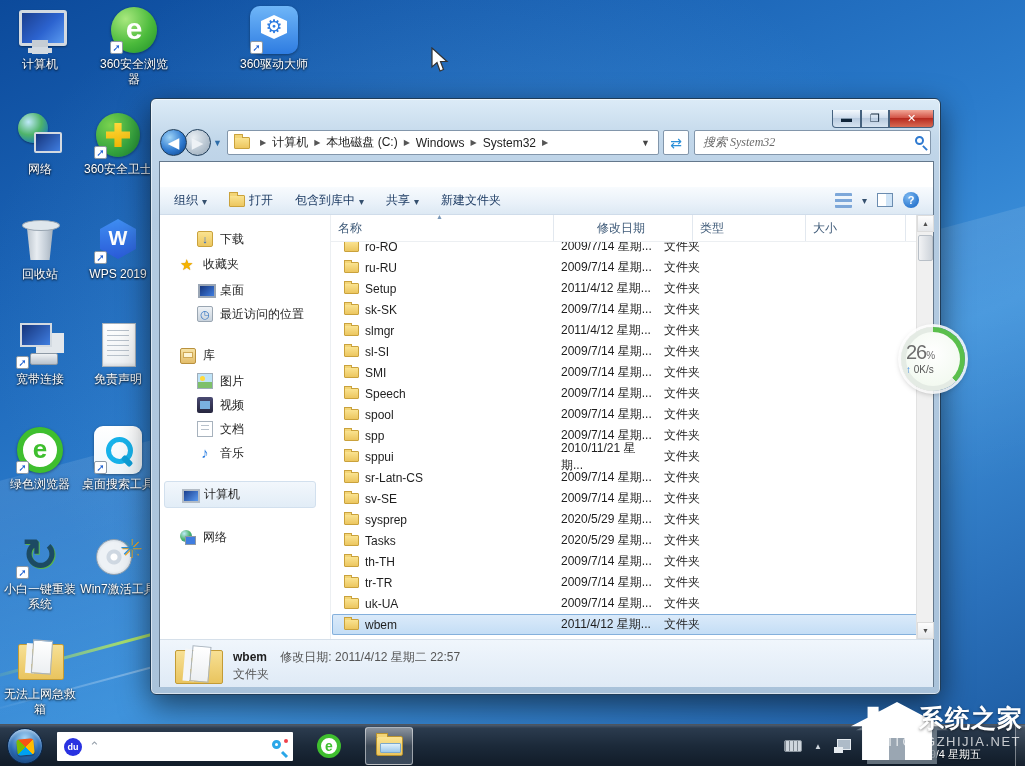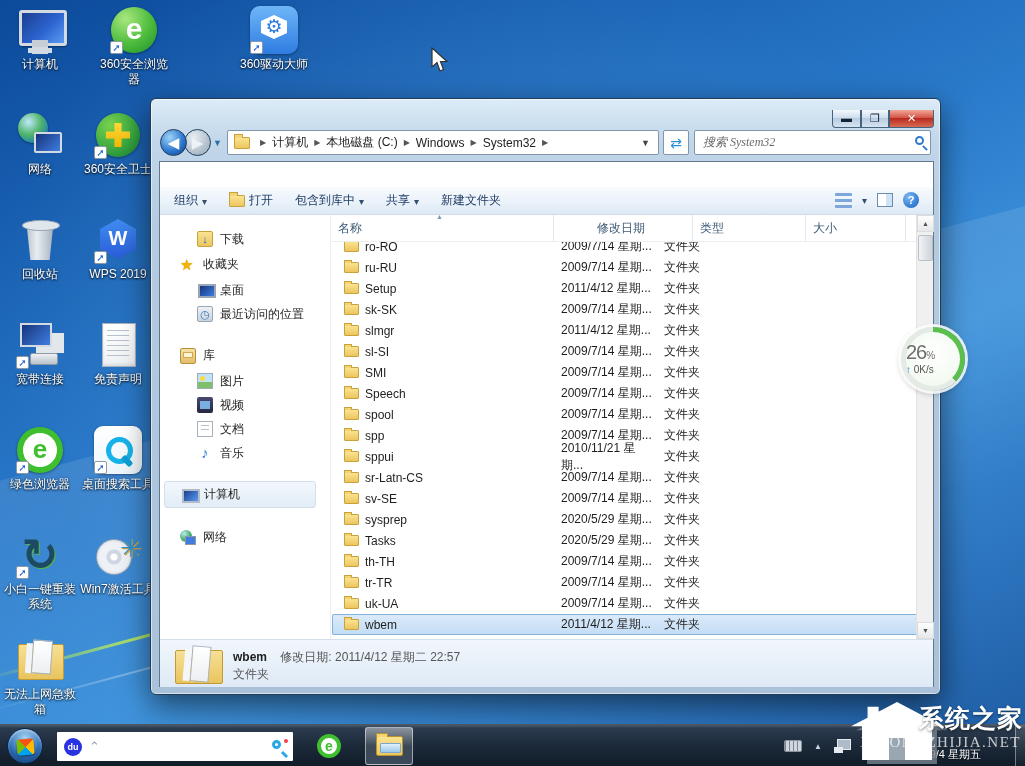"XITONGZHIJIA.NET" .wm-sub { font-family: Liberation Serif, serif -> none; font-size: 15px -> 13px }
